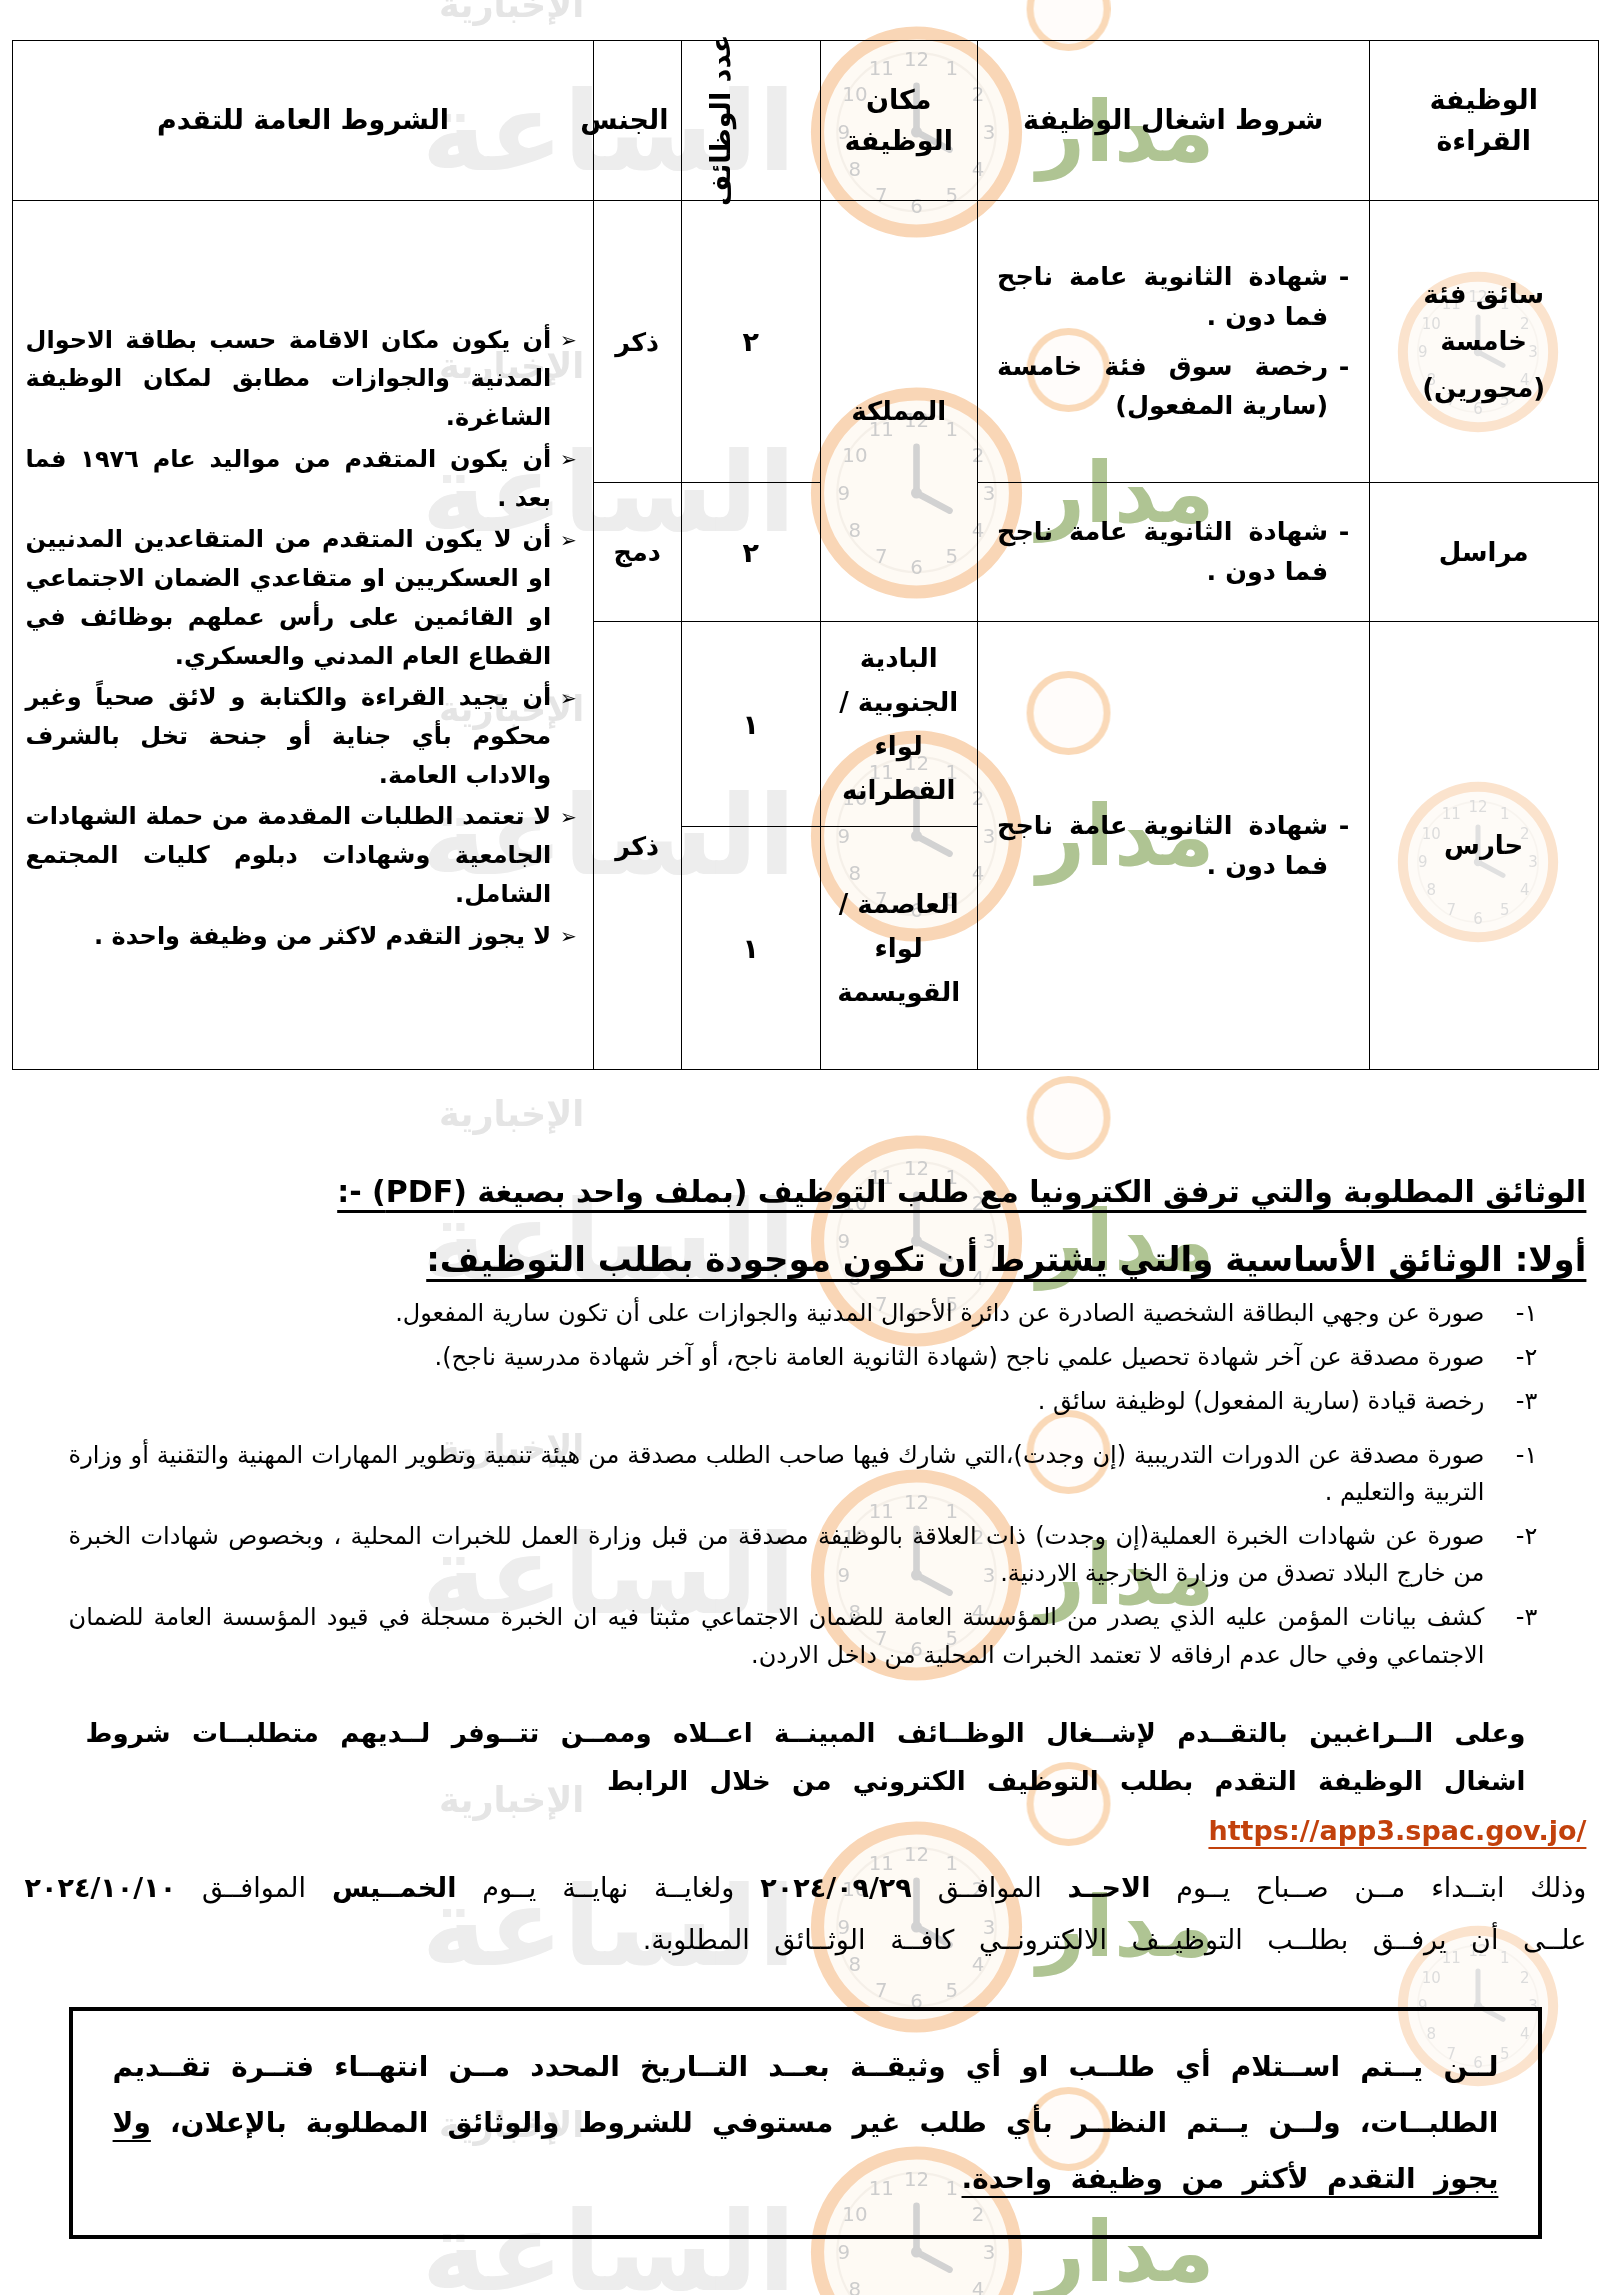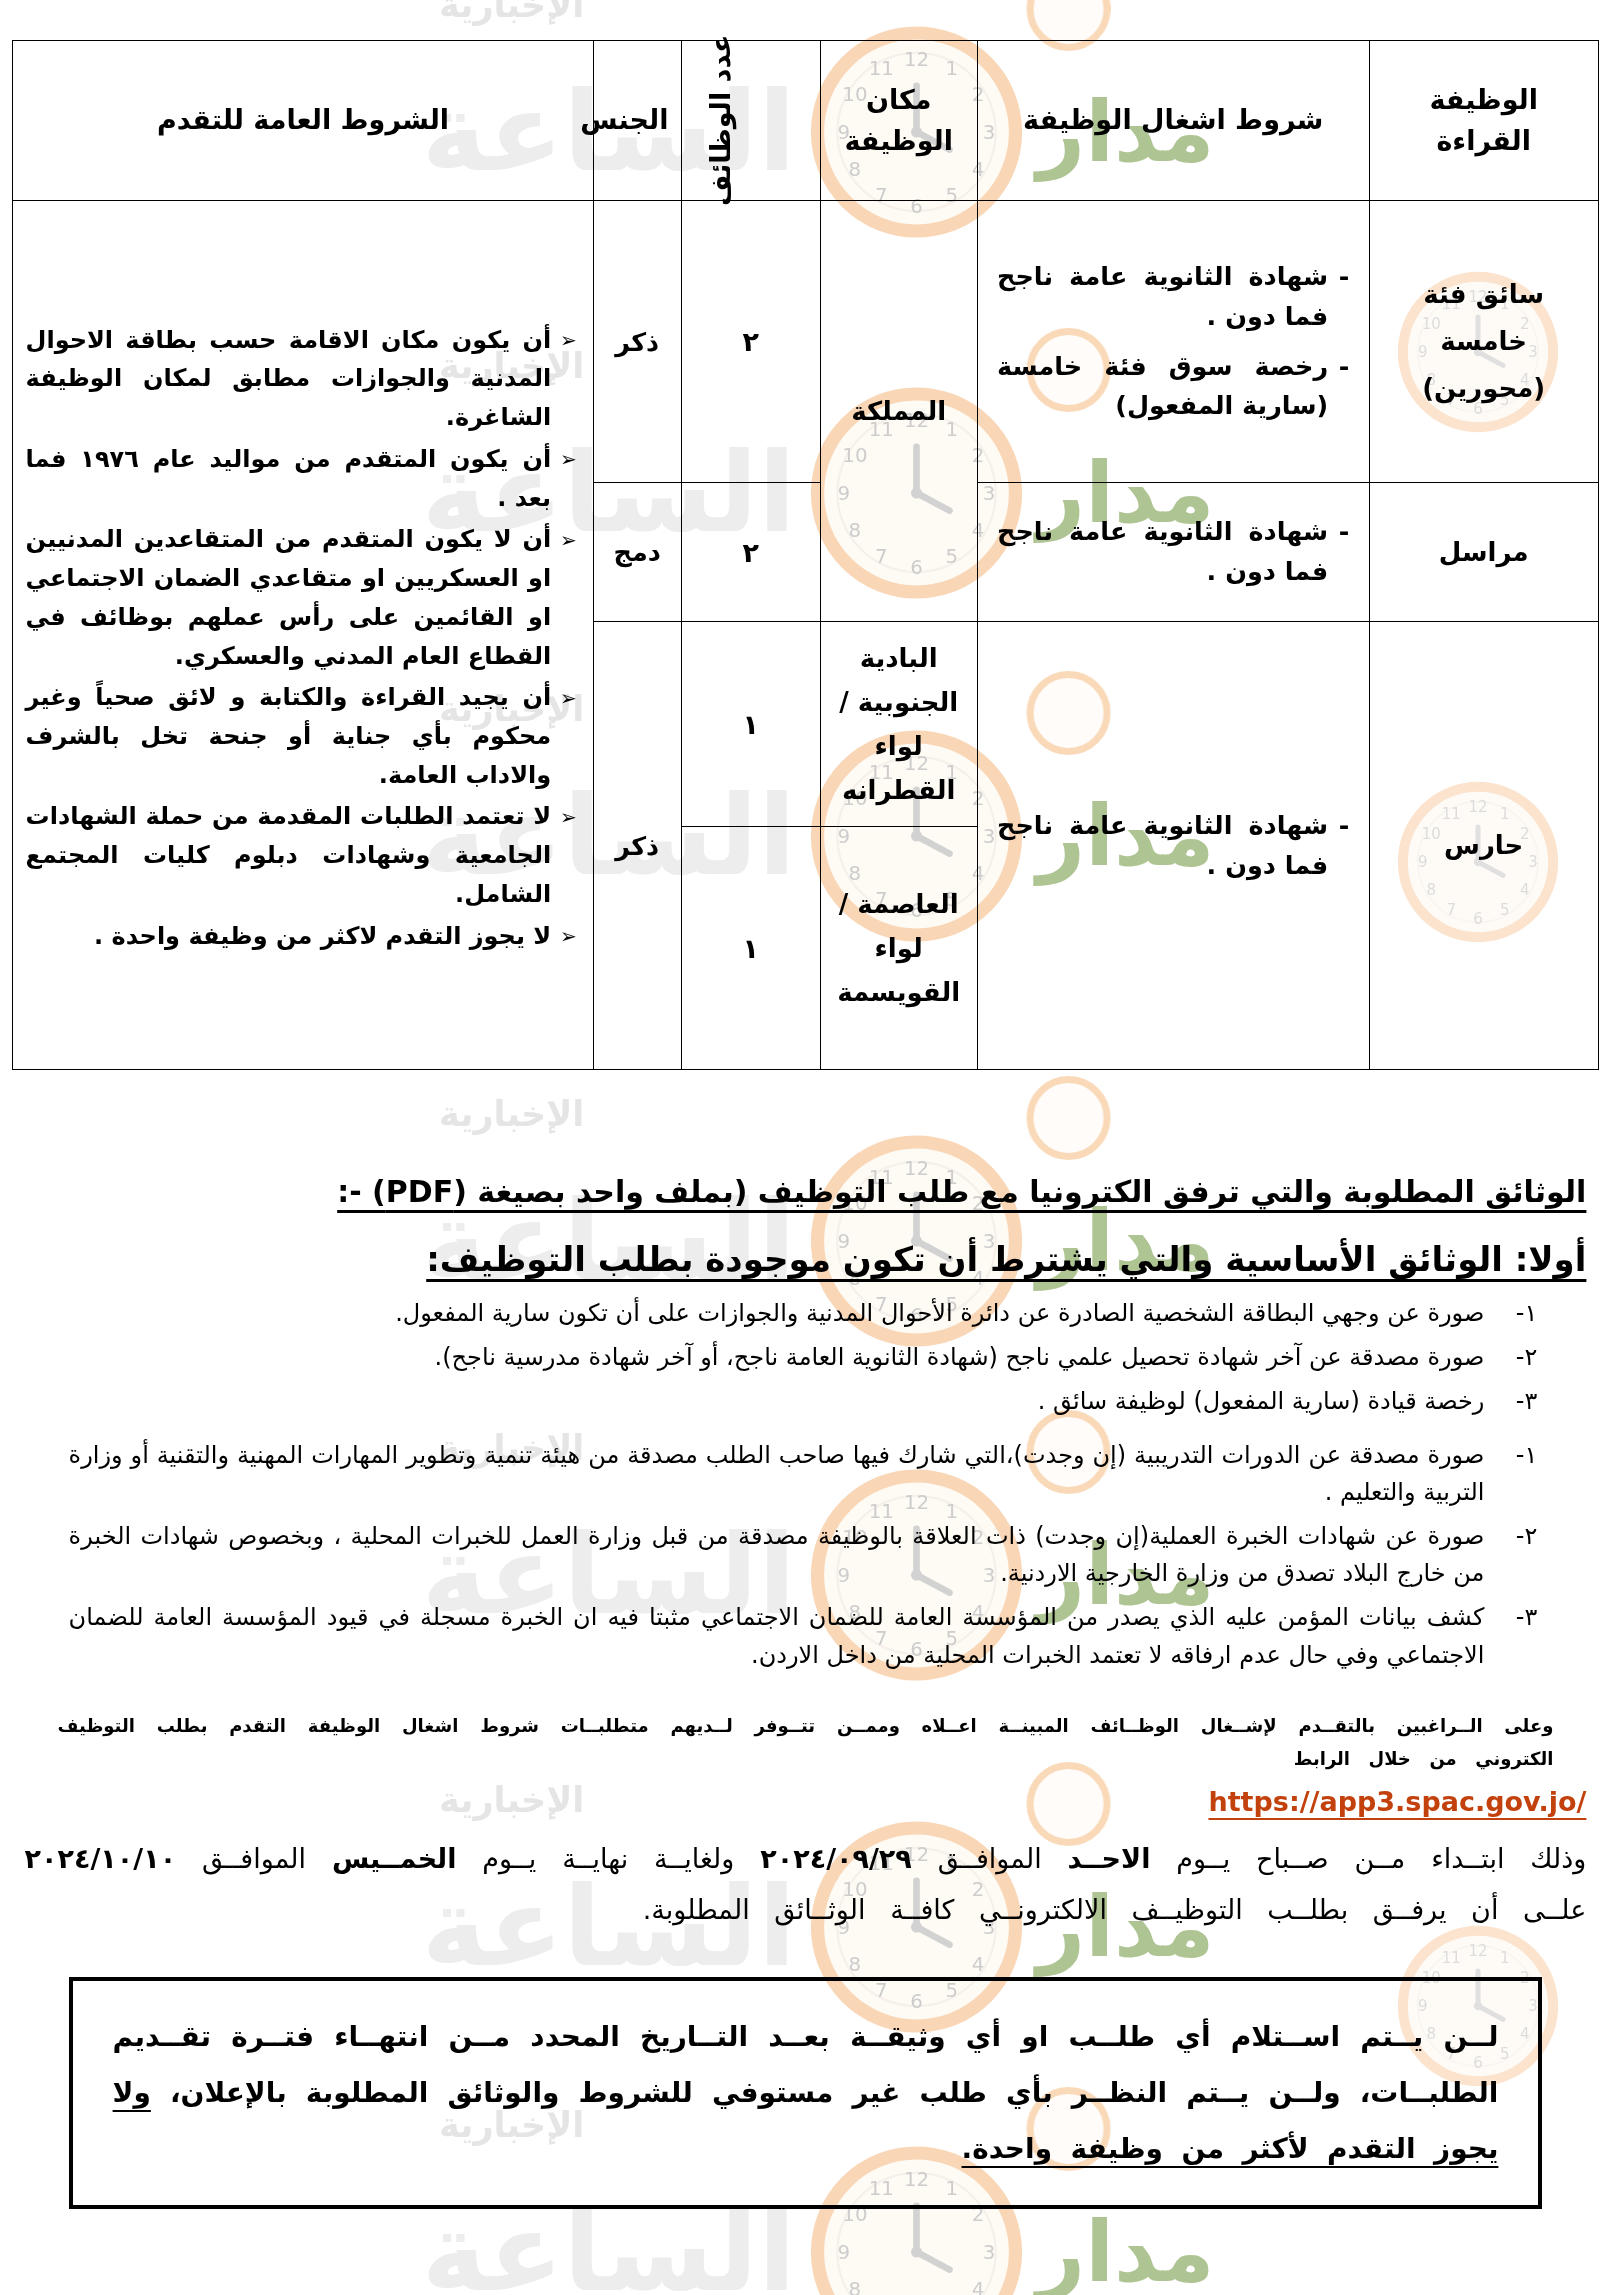"وعلى الــراغبين بالتقــدم لإشــغال" .apply-par { font-size: 18px -> 26px; margin: 35px 33px 0 -> 35px 61px 0 }
